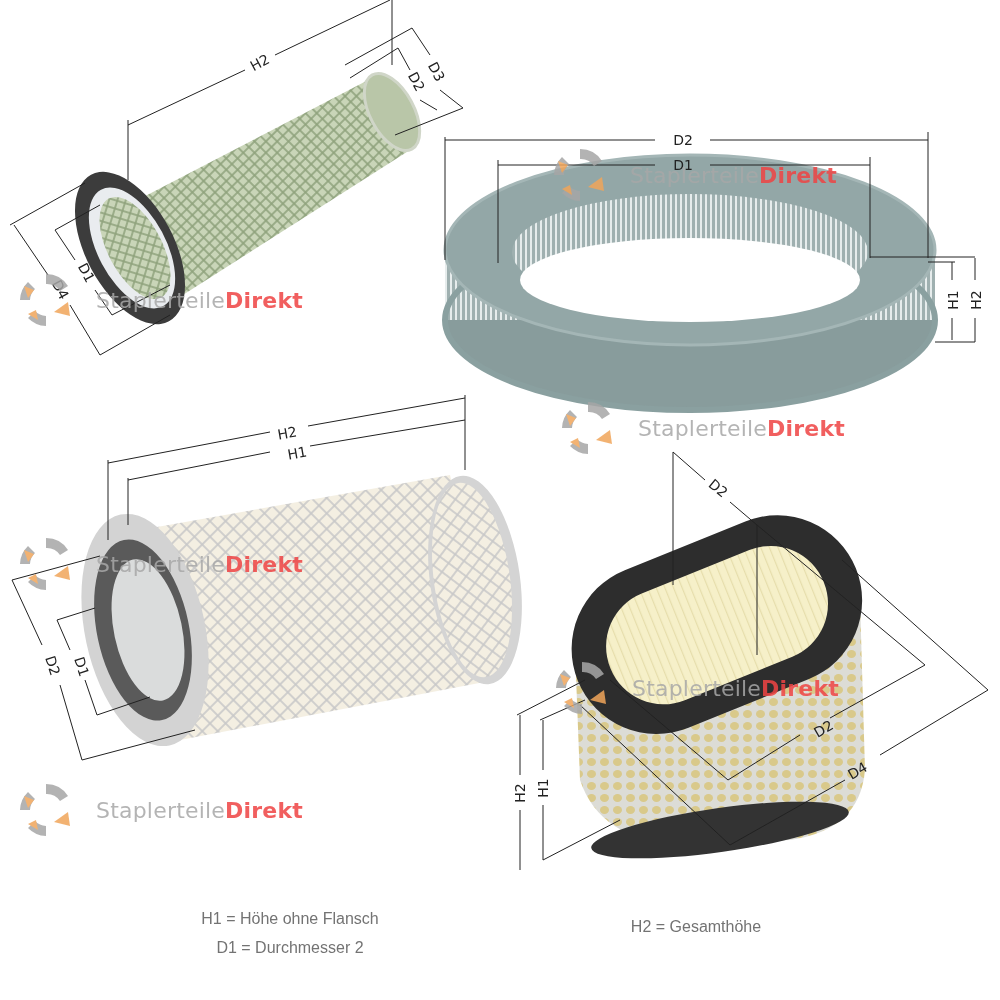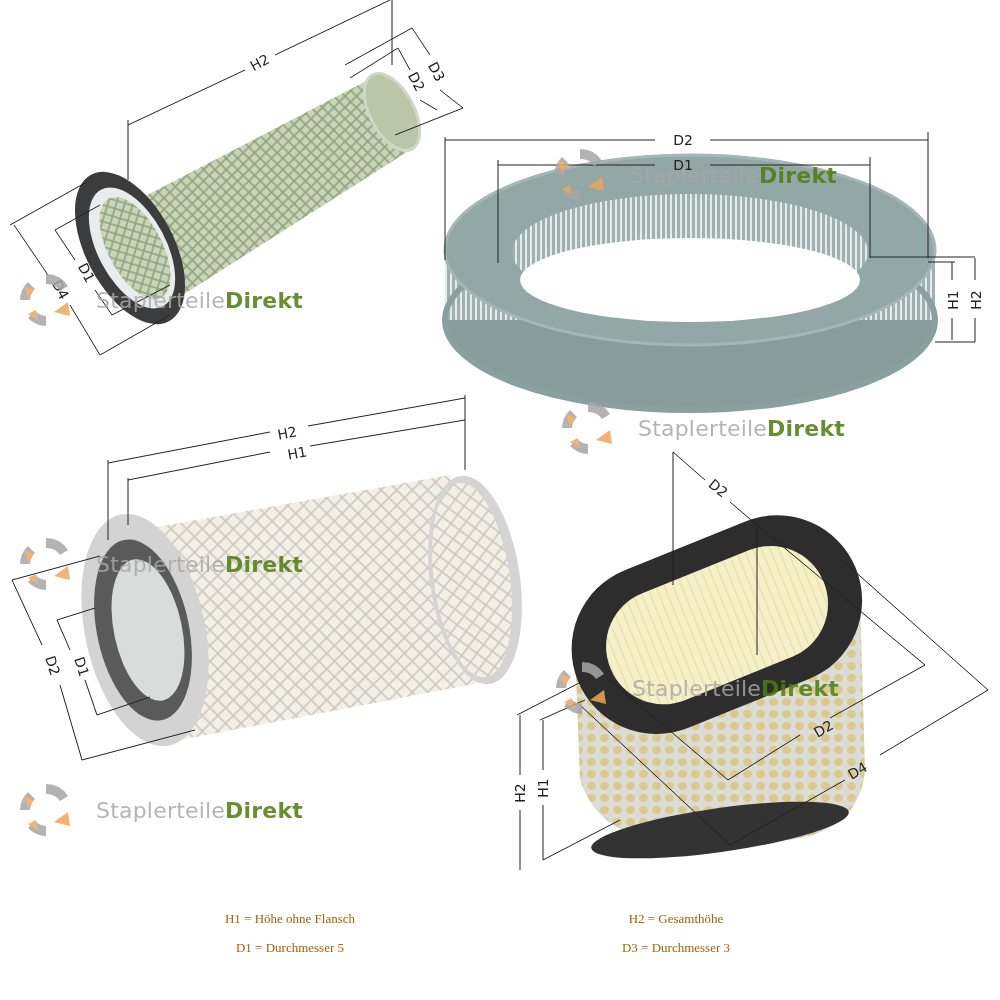"Direkt" .wm-text b { color: #4d7c0f -> #ef4444 }
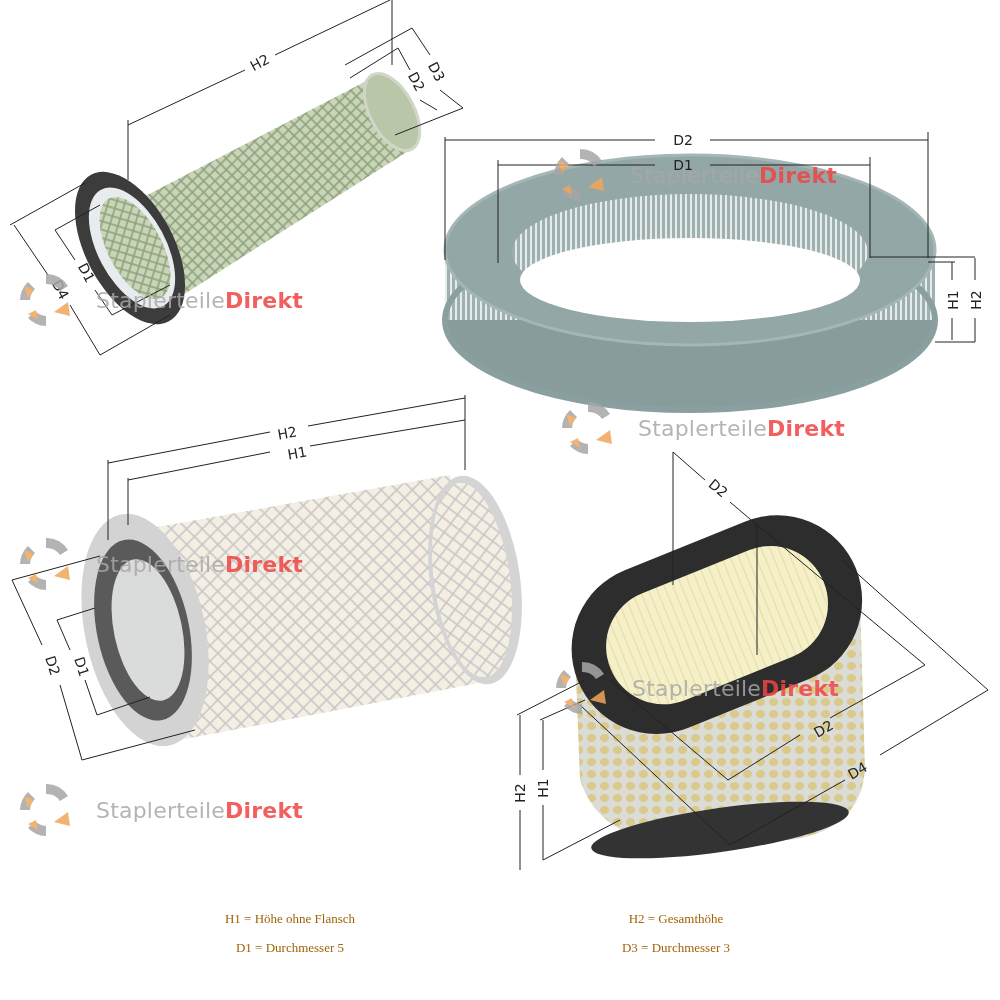"H1 = Höhe ohne Flansch" .legend { color: #a16207 -> #737373; font-family: Liberation Serif, serif -> Liberation Sans, sans-serif; font-size: 13px -> 16px }
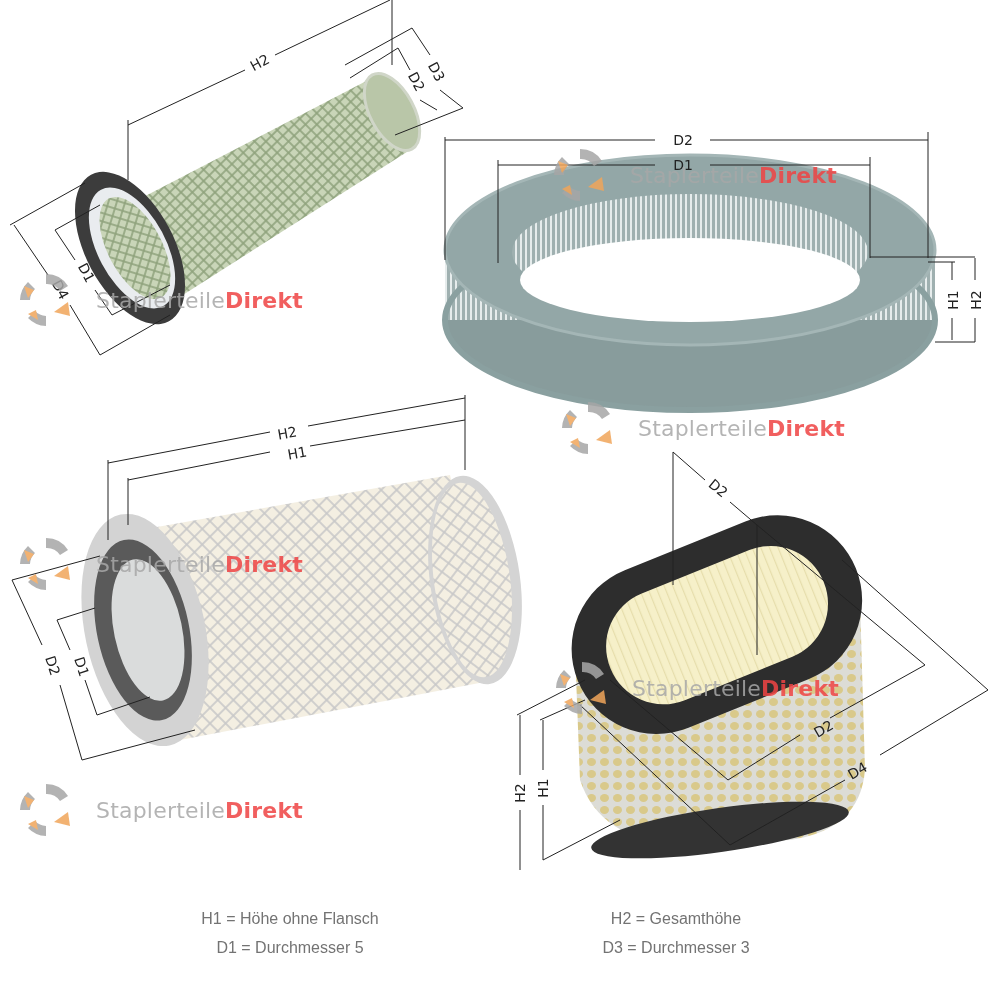"H2 = Gesamthöhe" div.legend { left: 536px -> 556px; margin-top: none -> 8px }
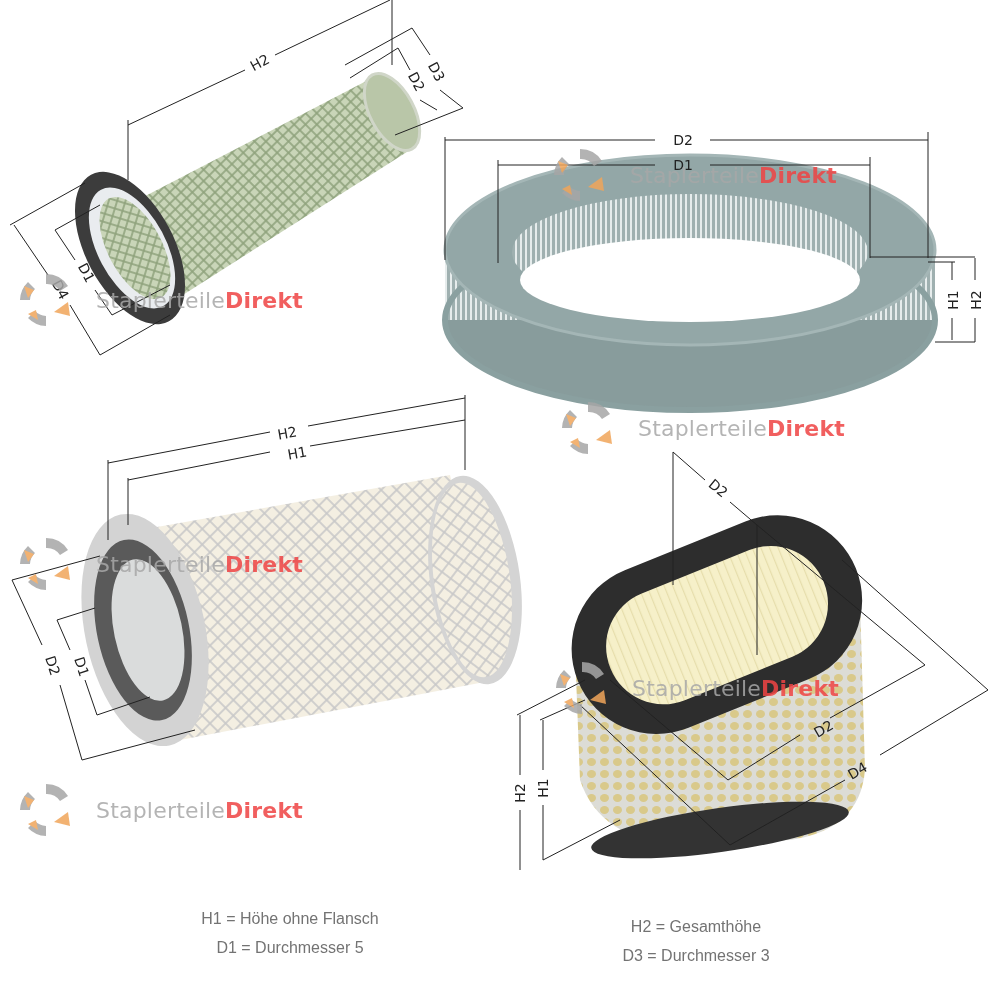"D1 = Durchmesser 5" div { text: 5 -> 2 }
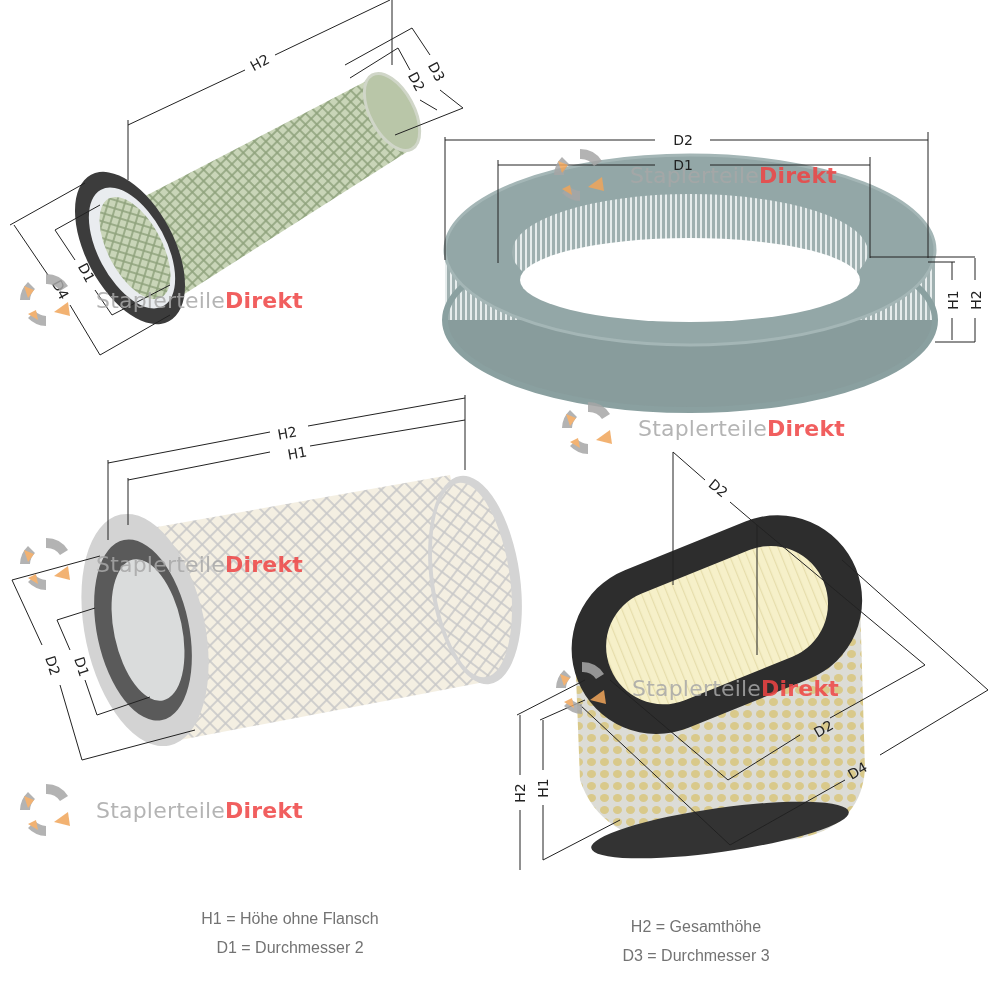"D3 = Durchmesser 3" div { html: <div>D3 = Durchmesser 3</div> -> none }
